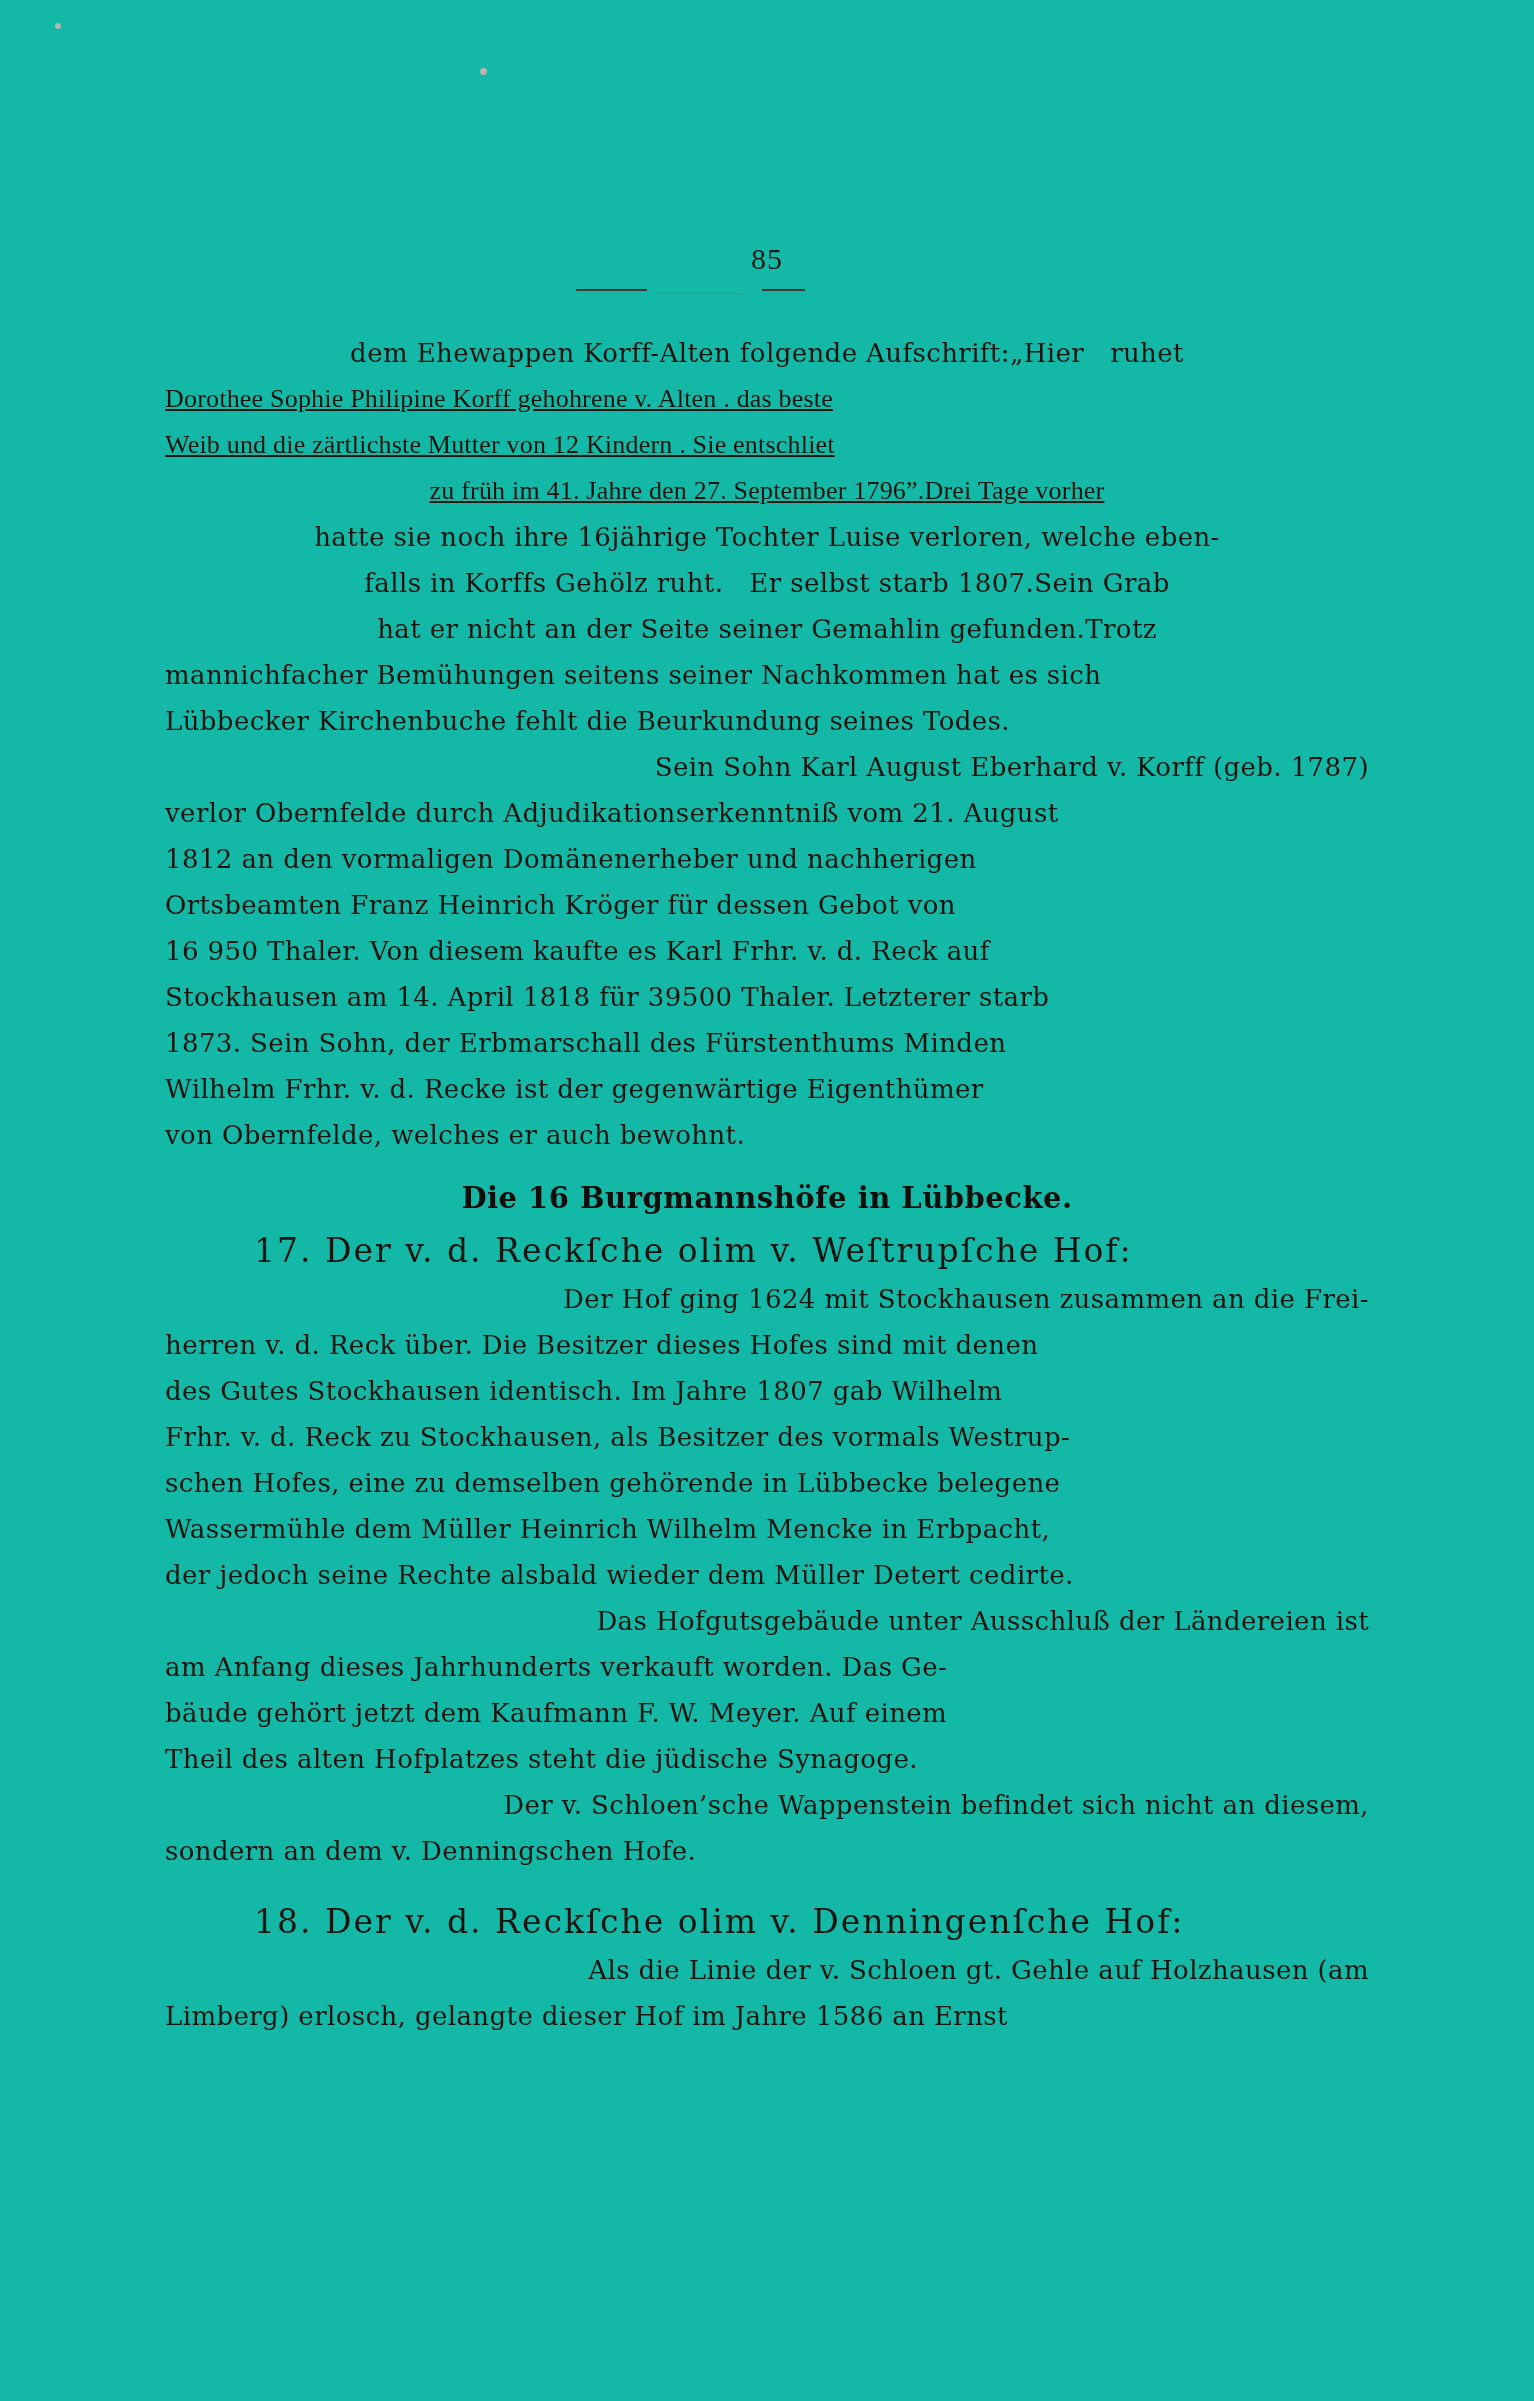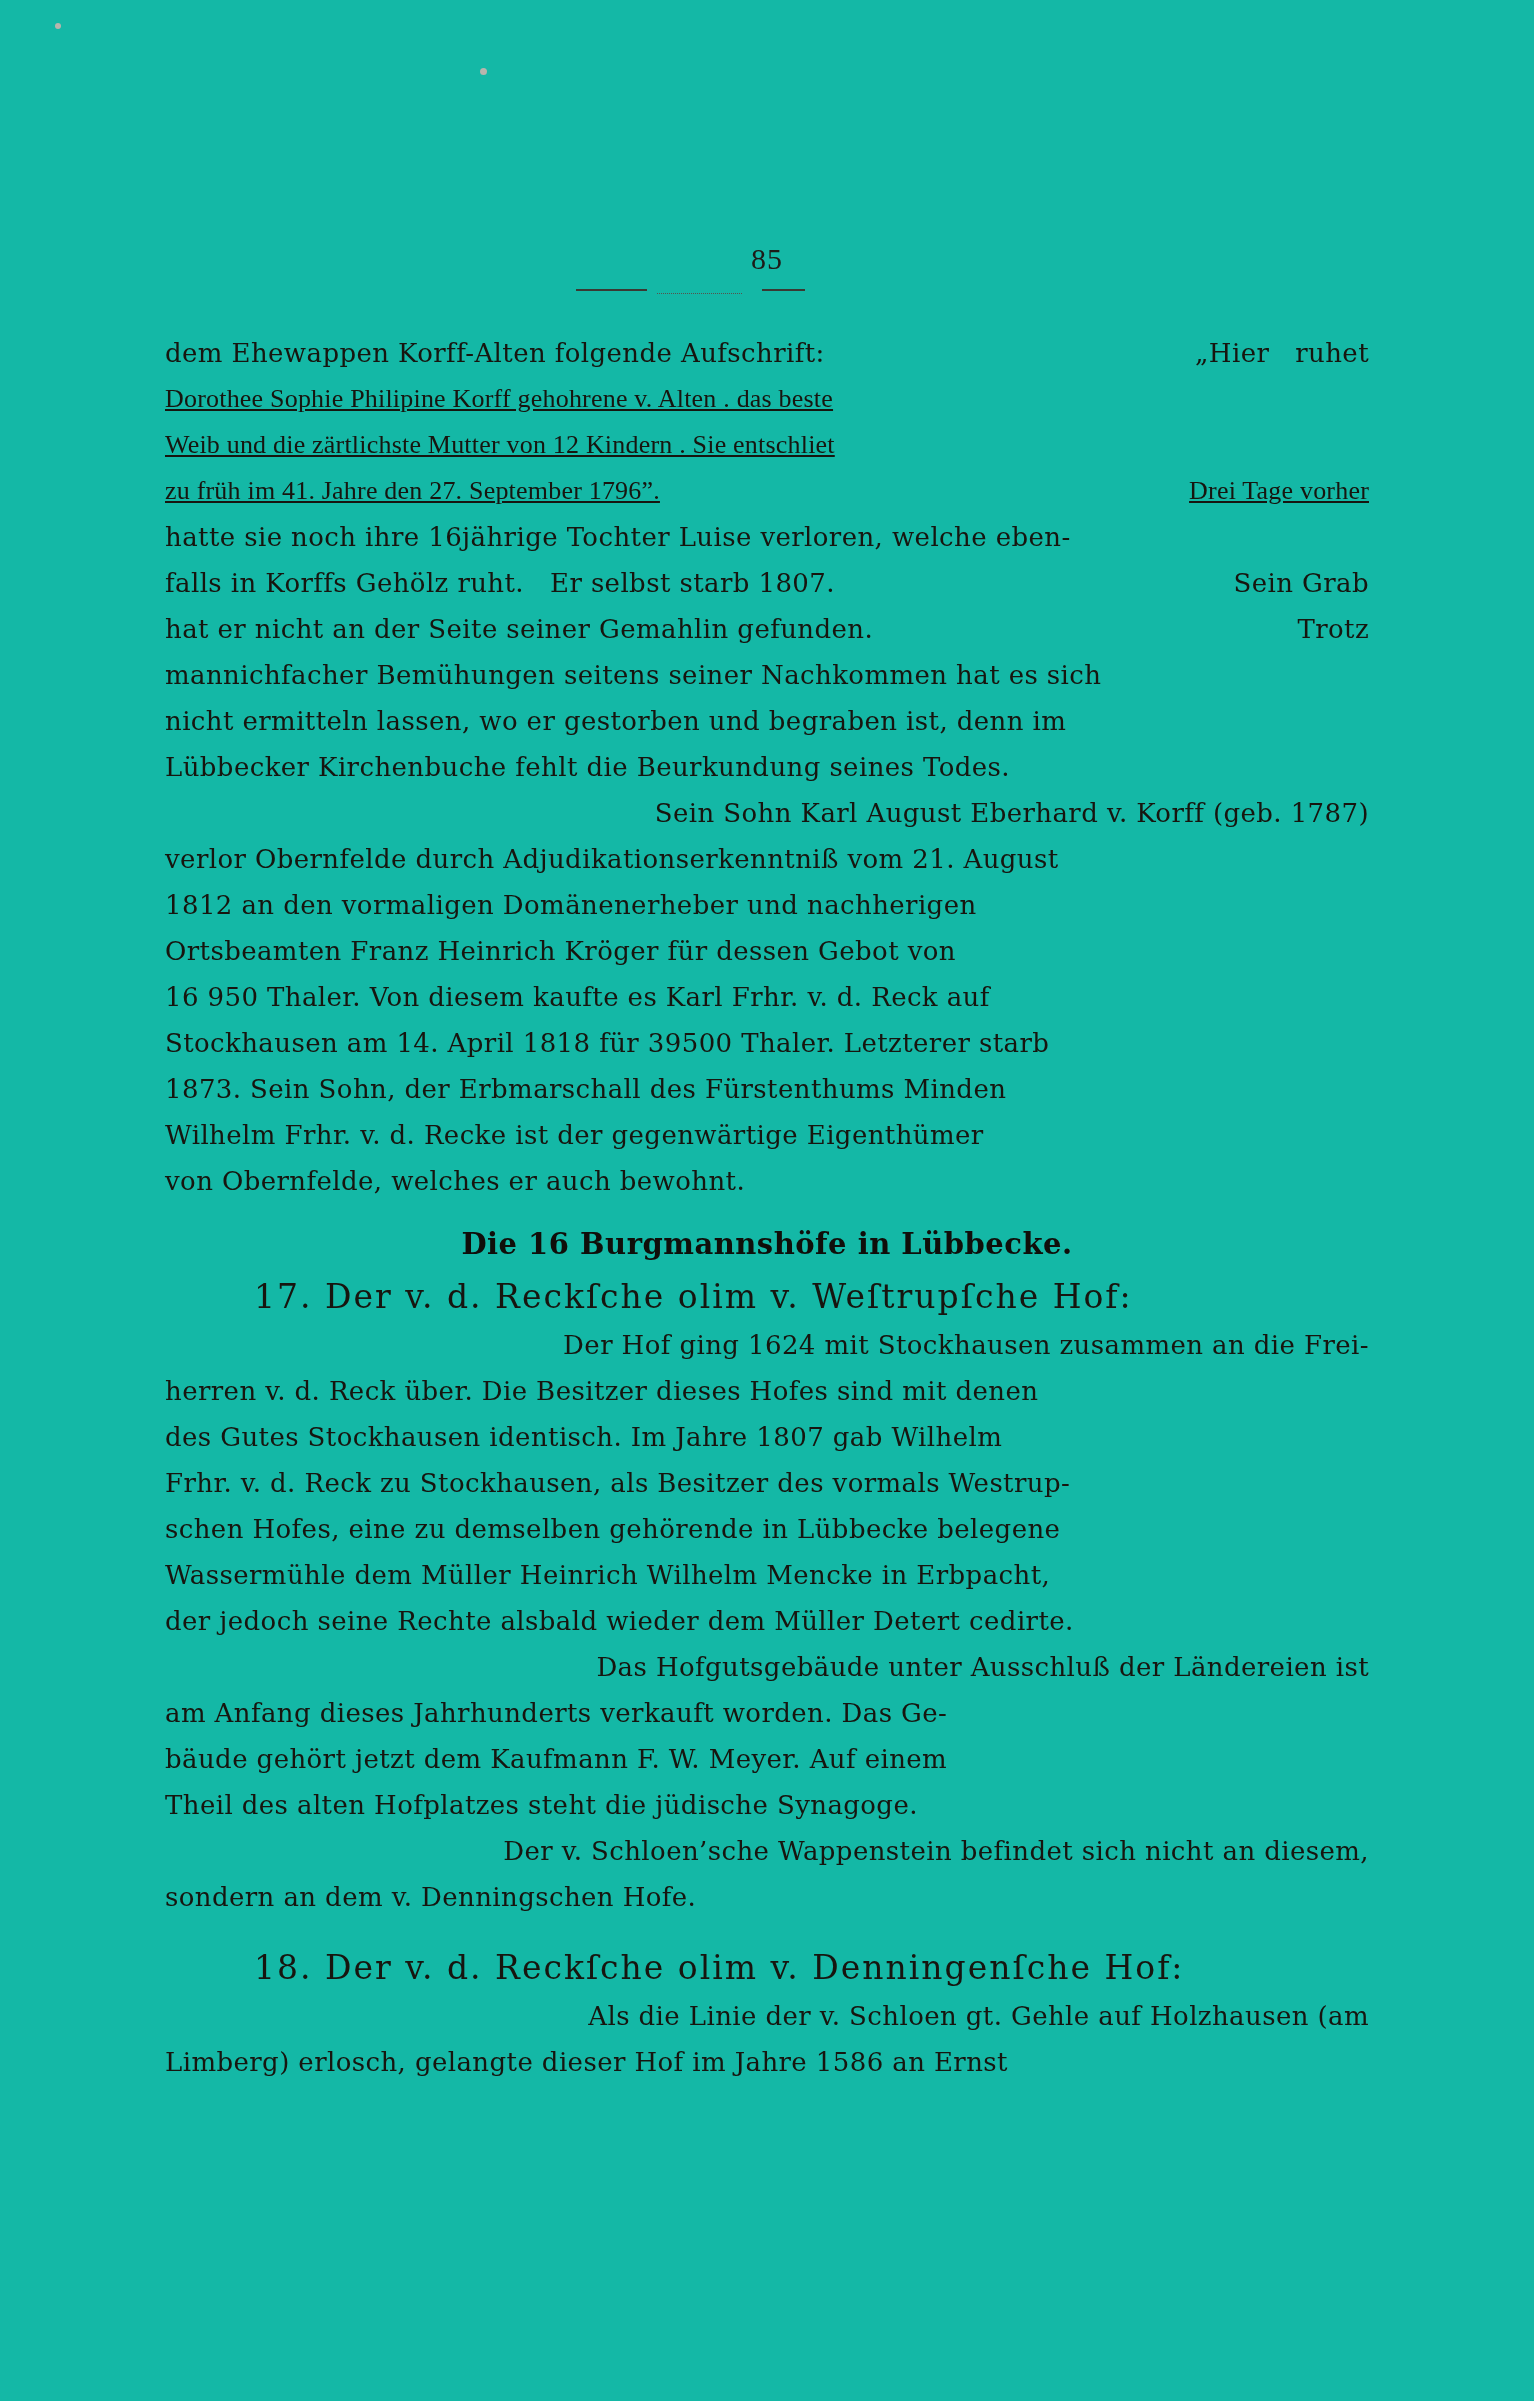"dem Ehewappen Korff-Alten folgende" .just { justify-content: space-between -> center }
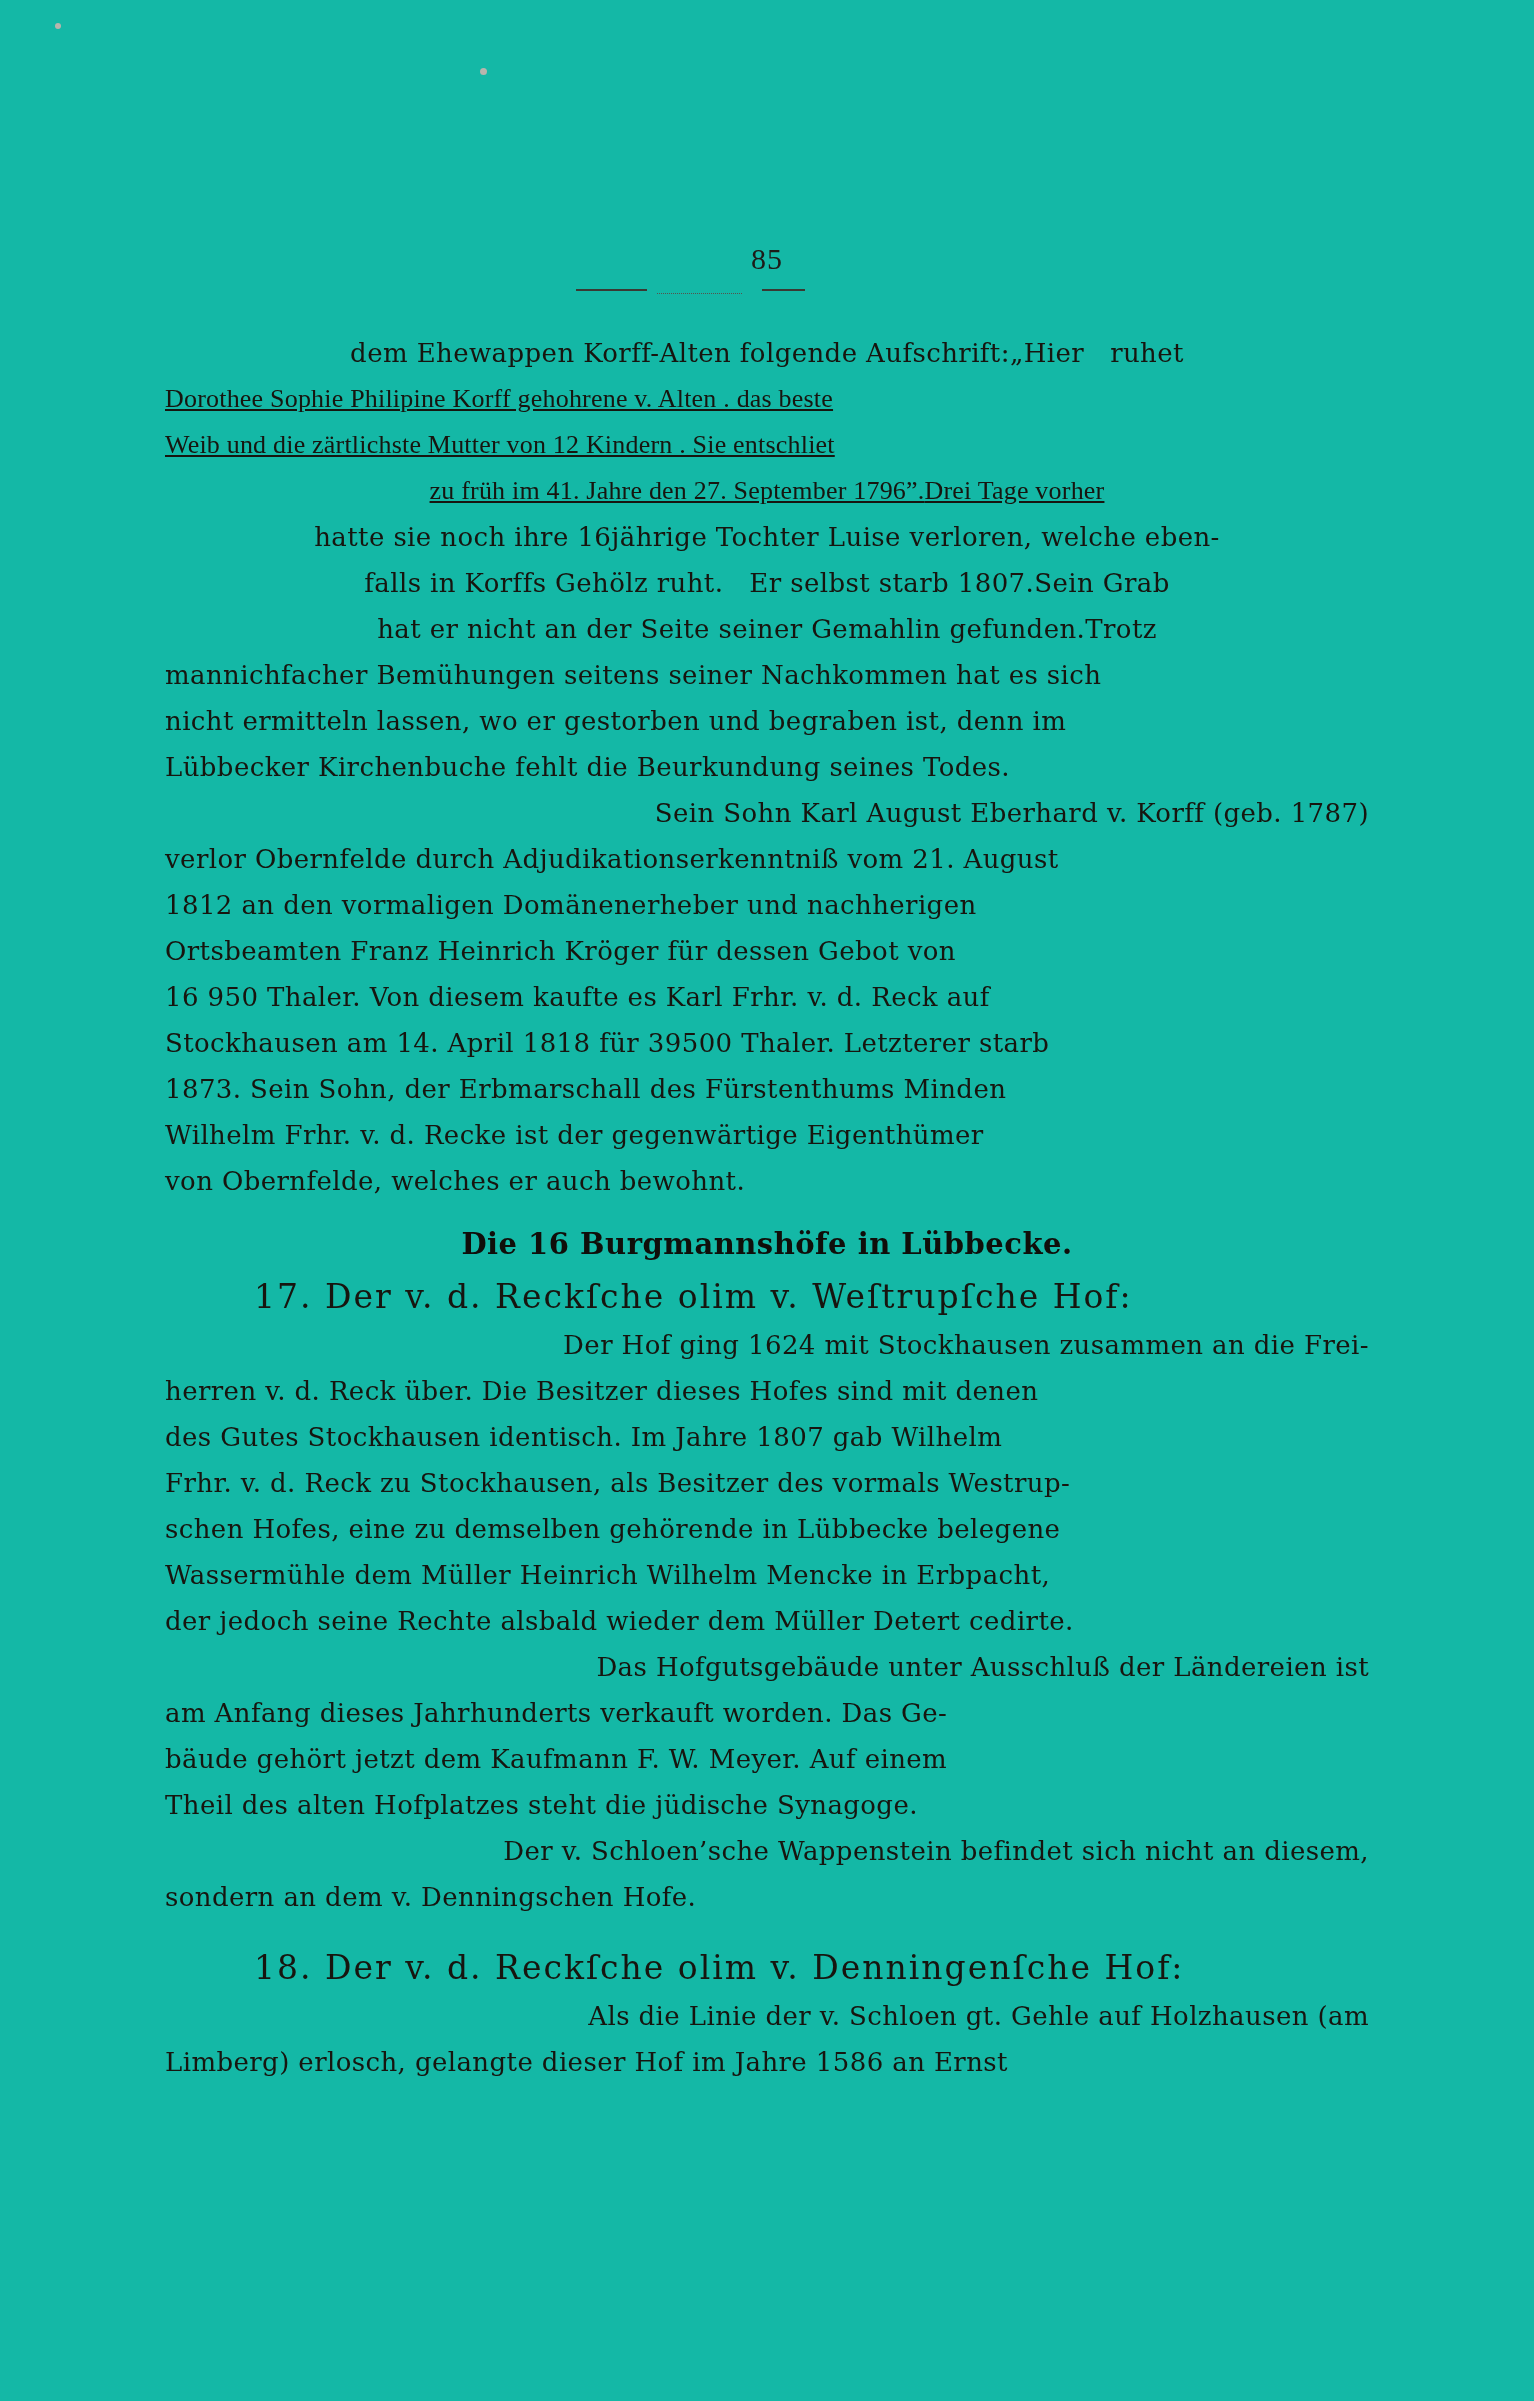"nicht ermitteln lassen, wo er" span.line { html: <span>nicht ermitteln lassen, wo er gestorben und begraben ist, denn im</span> -> none }
